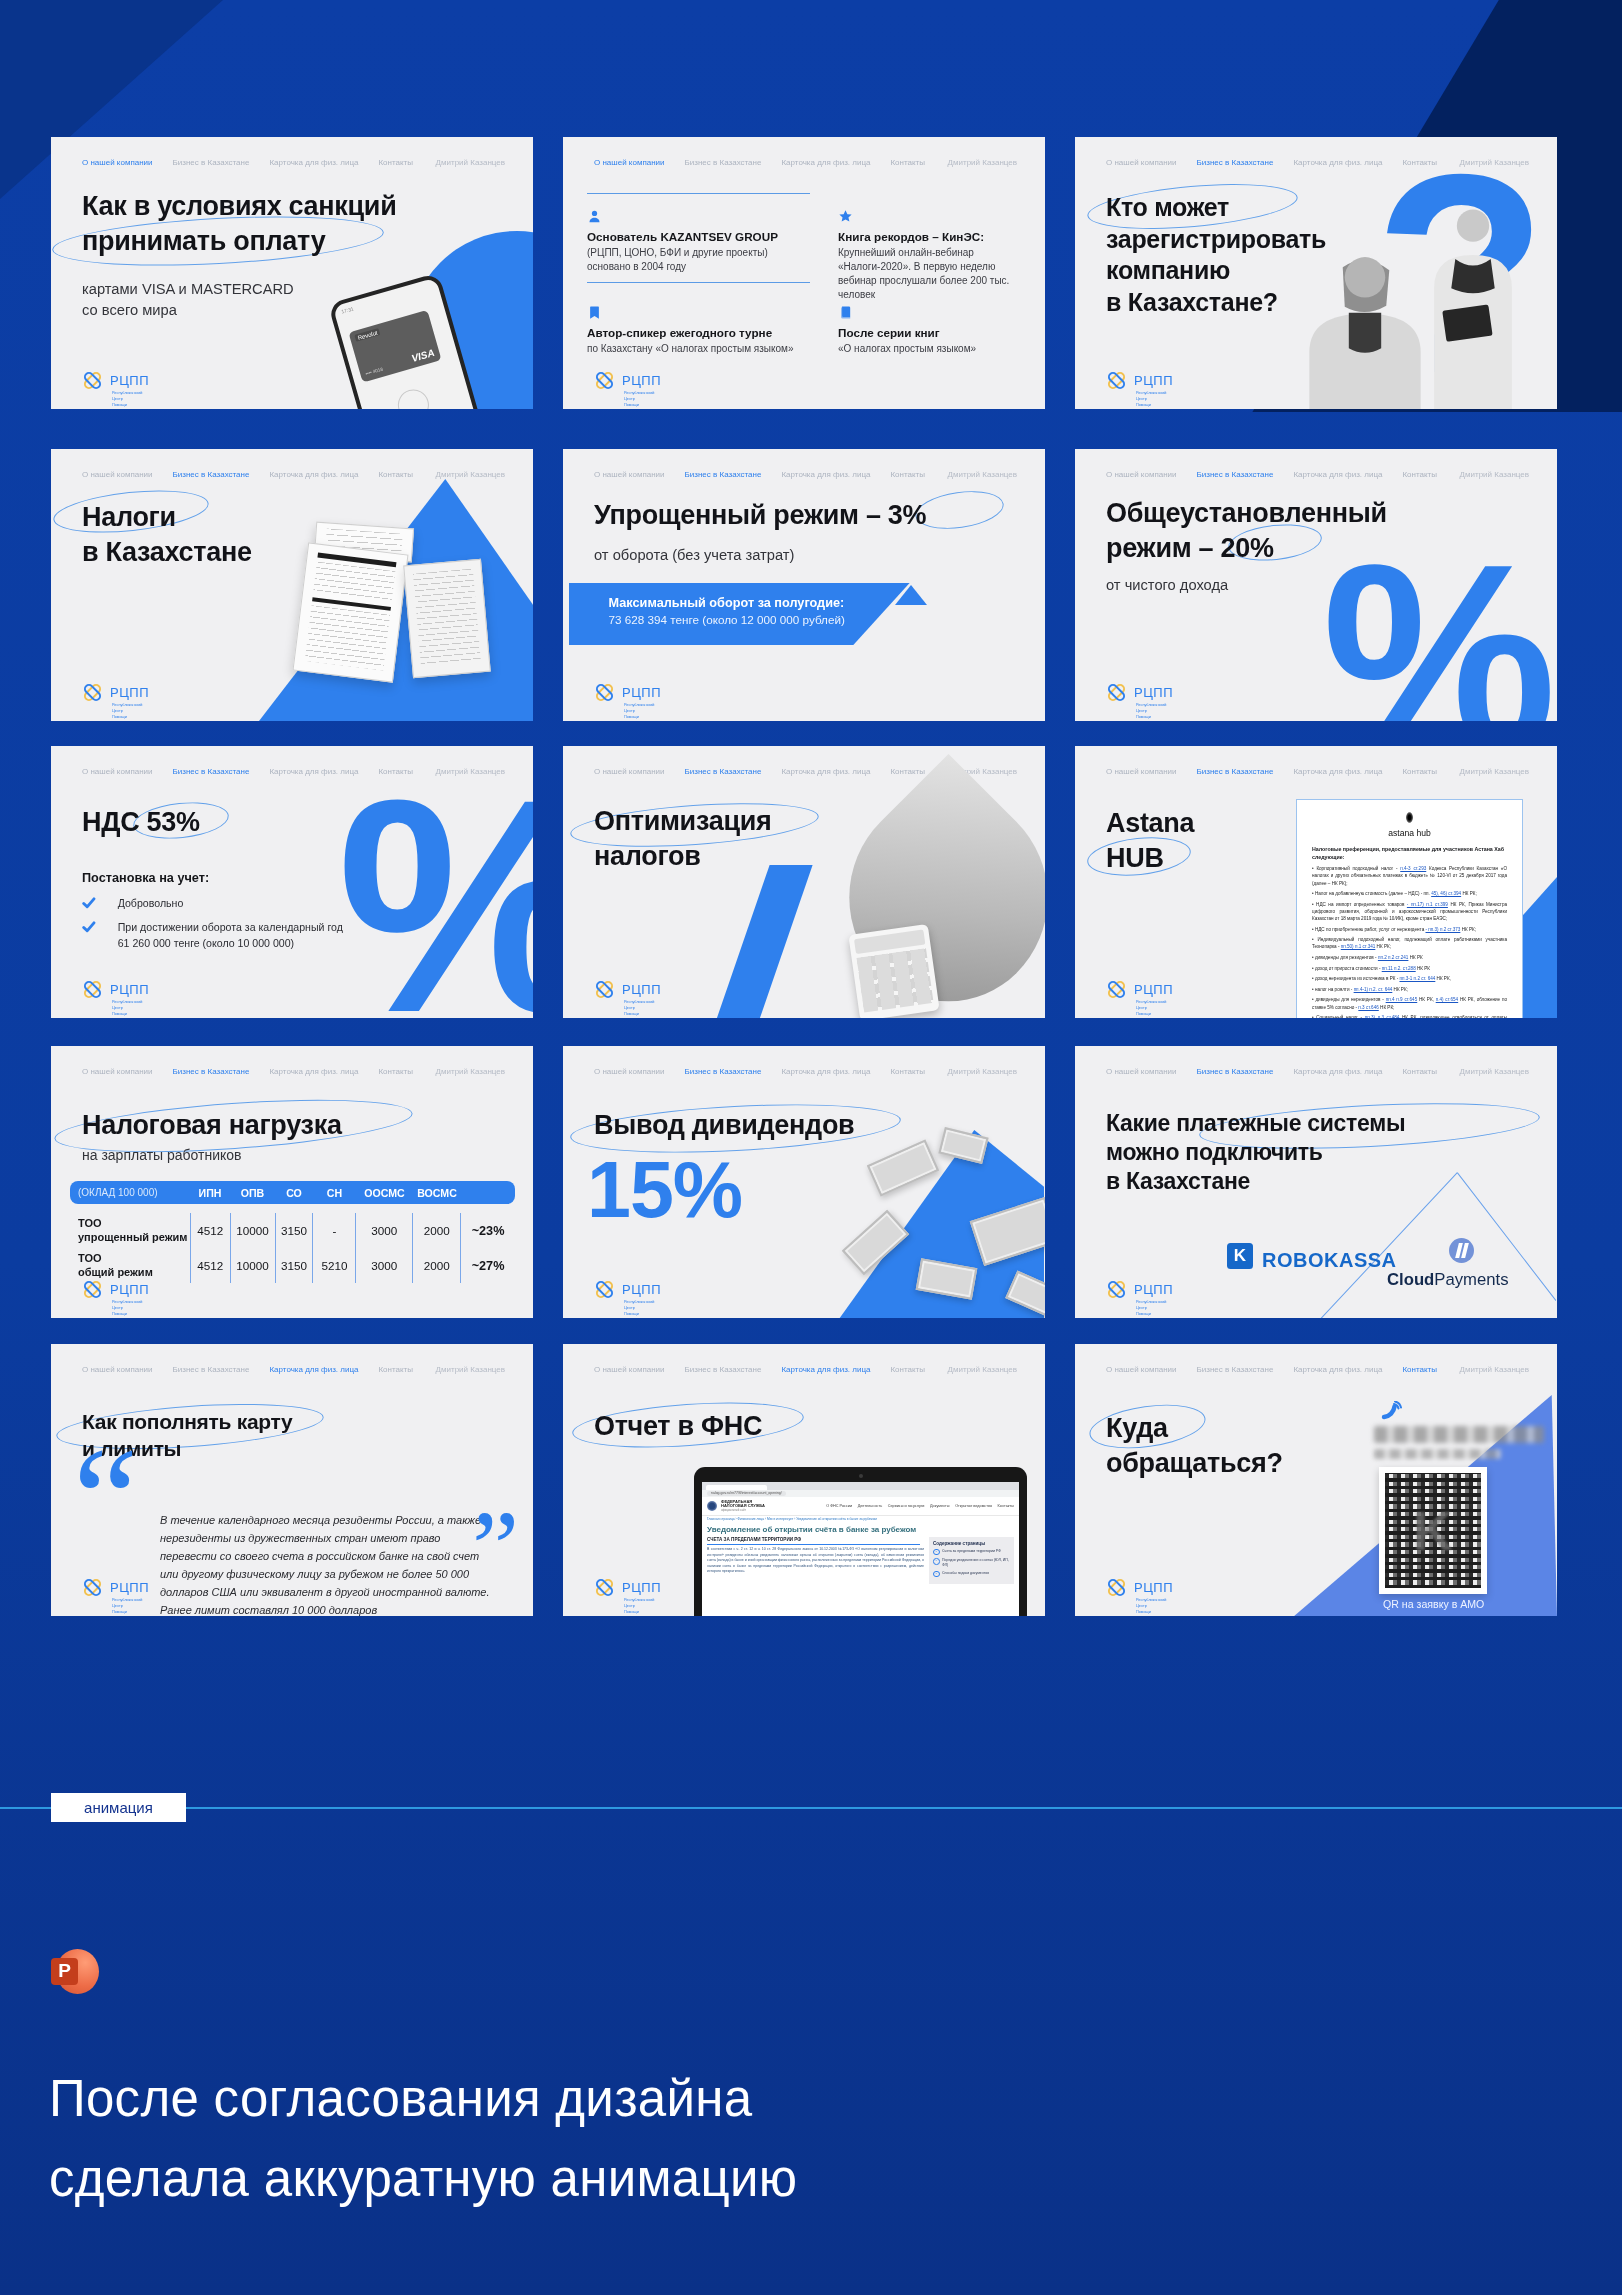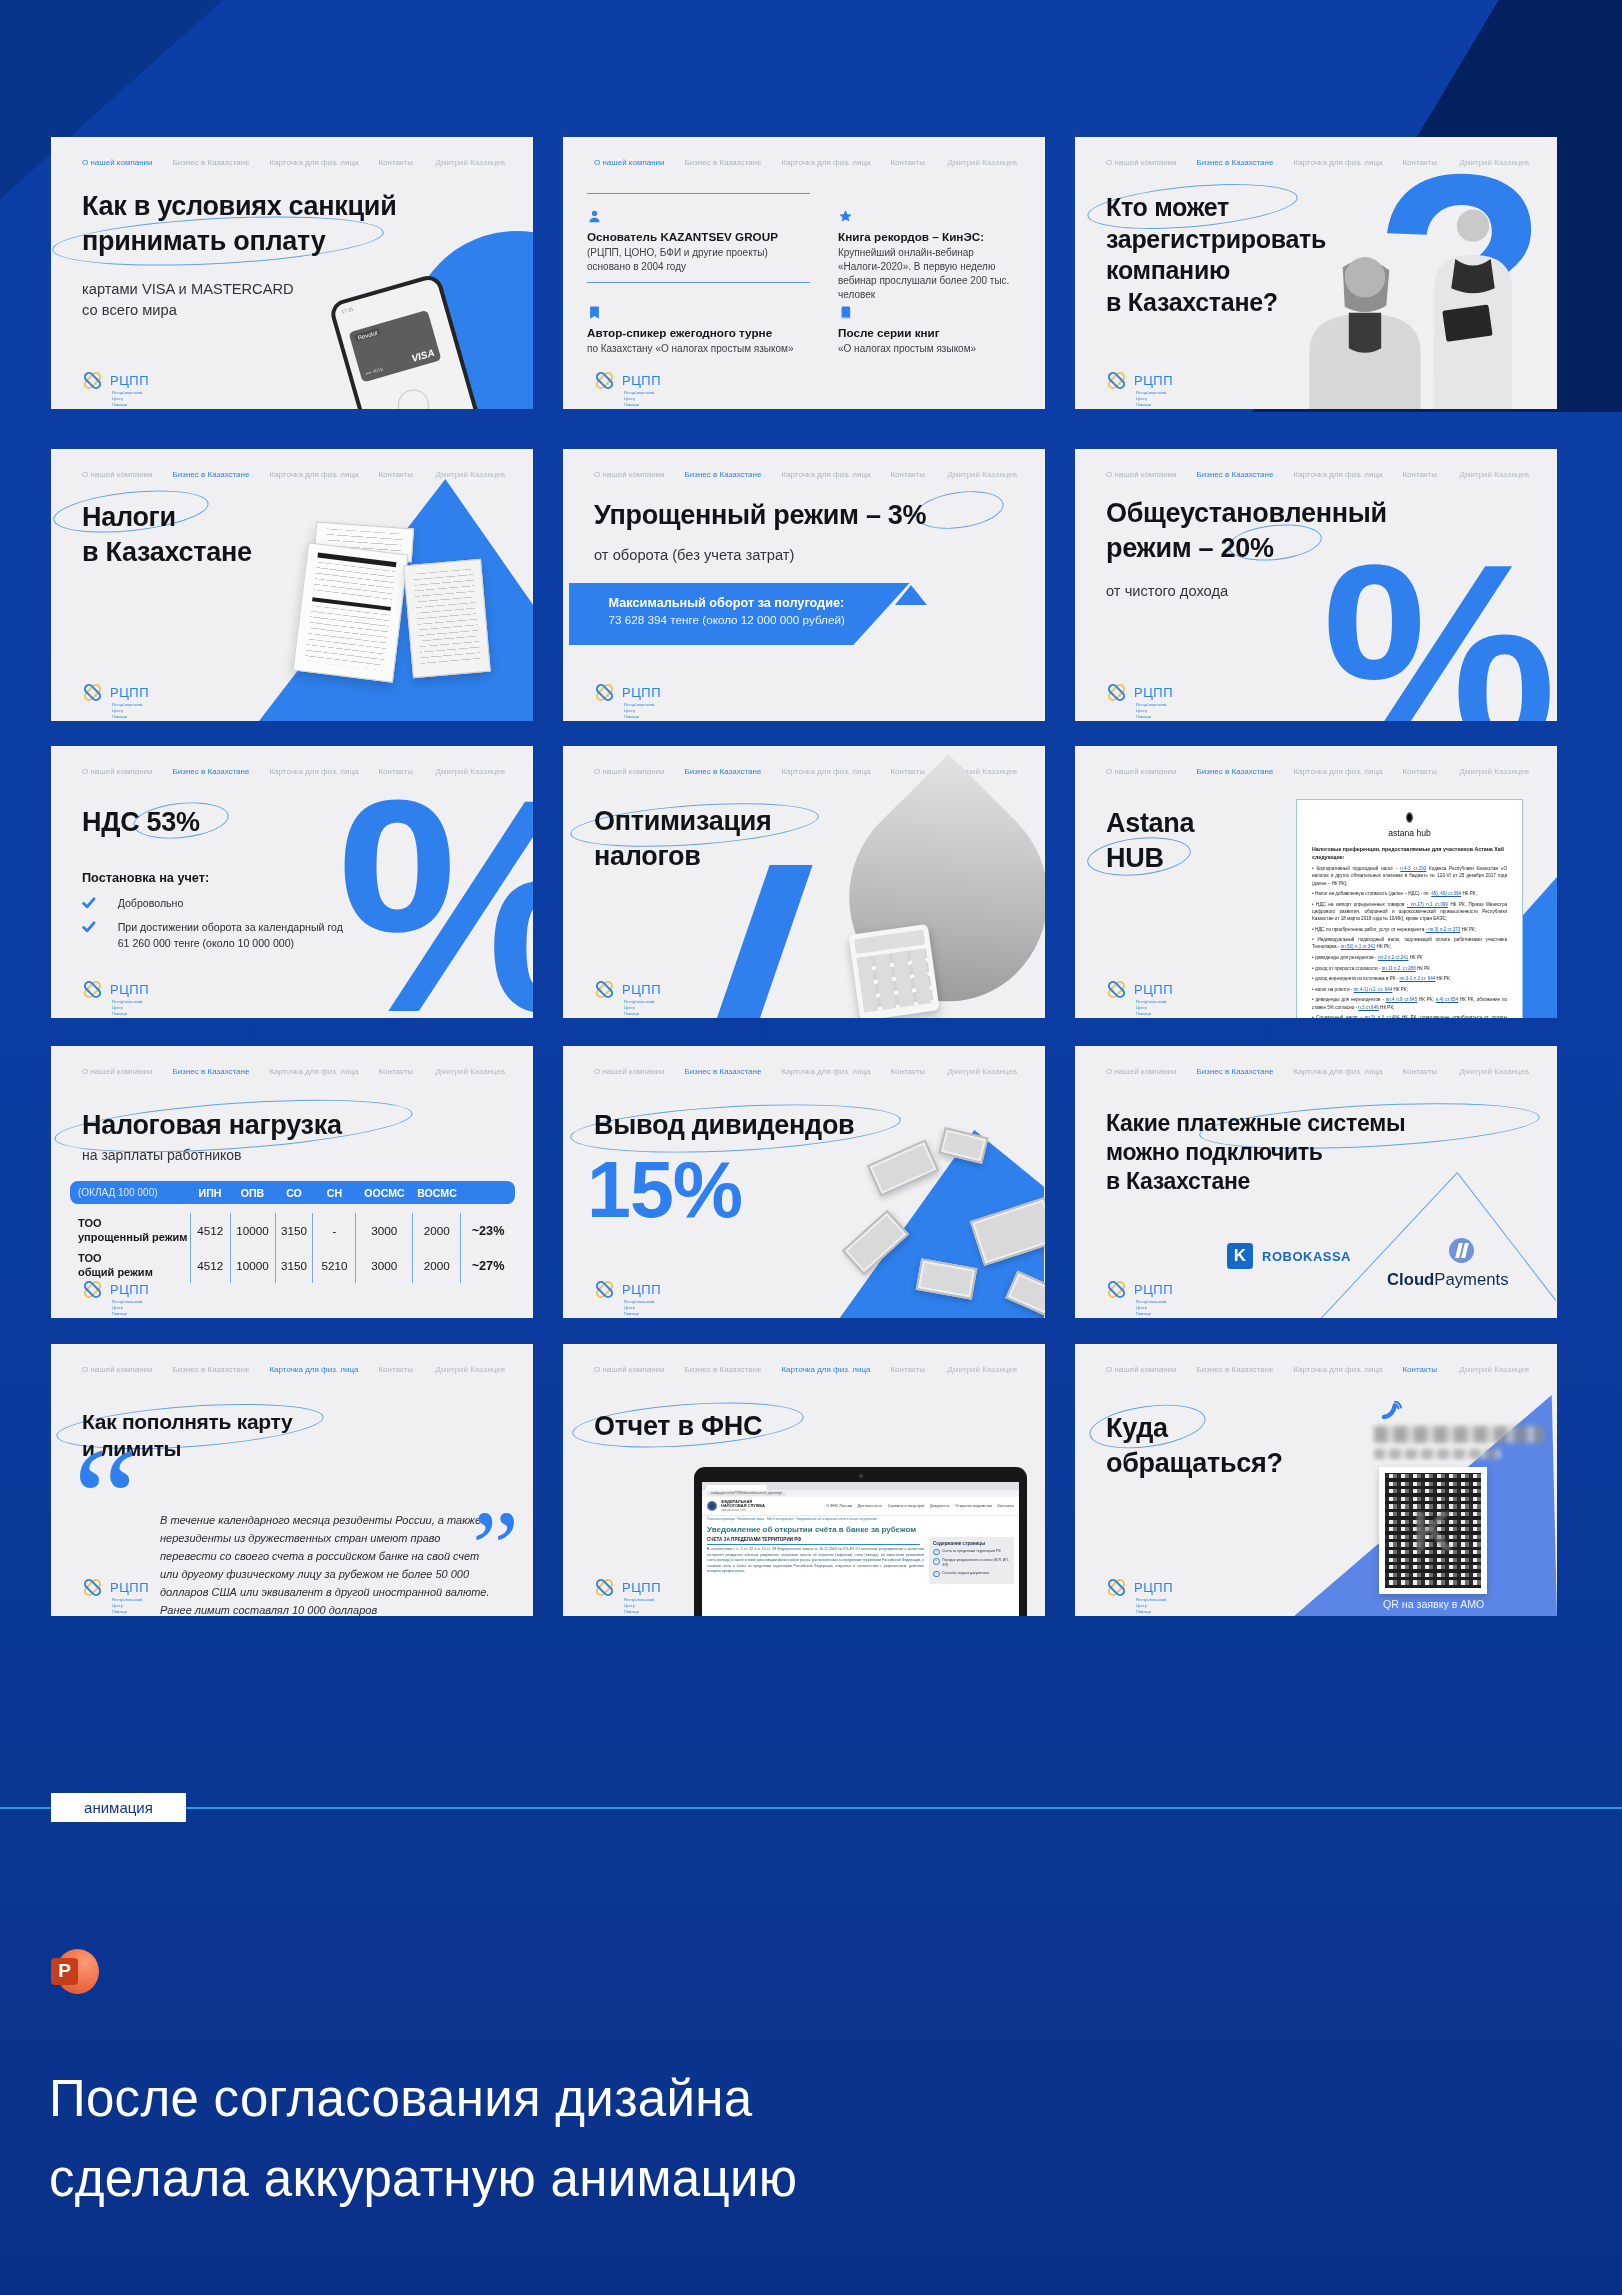"от чистого дохода" div.sub { top: 132px -> 126px }
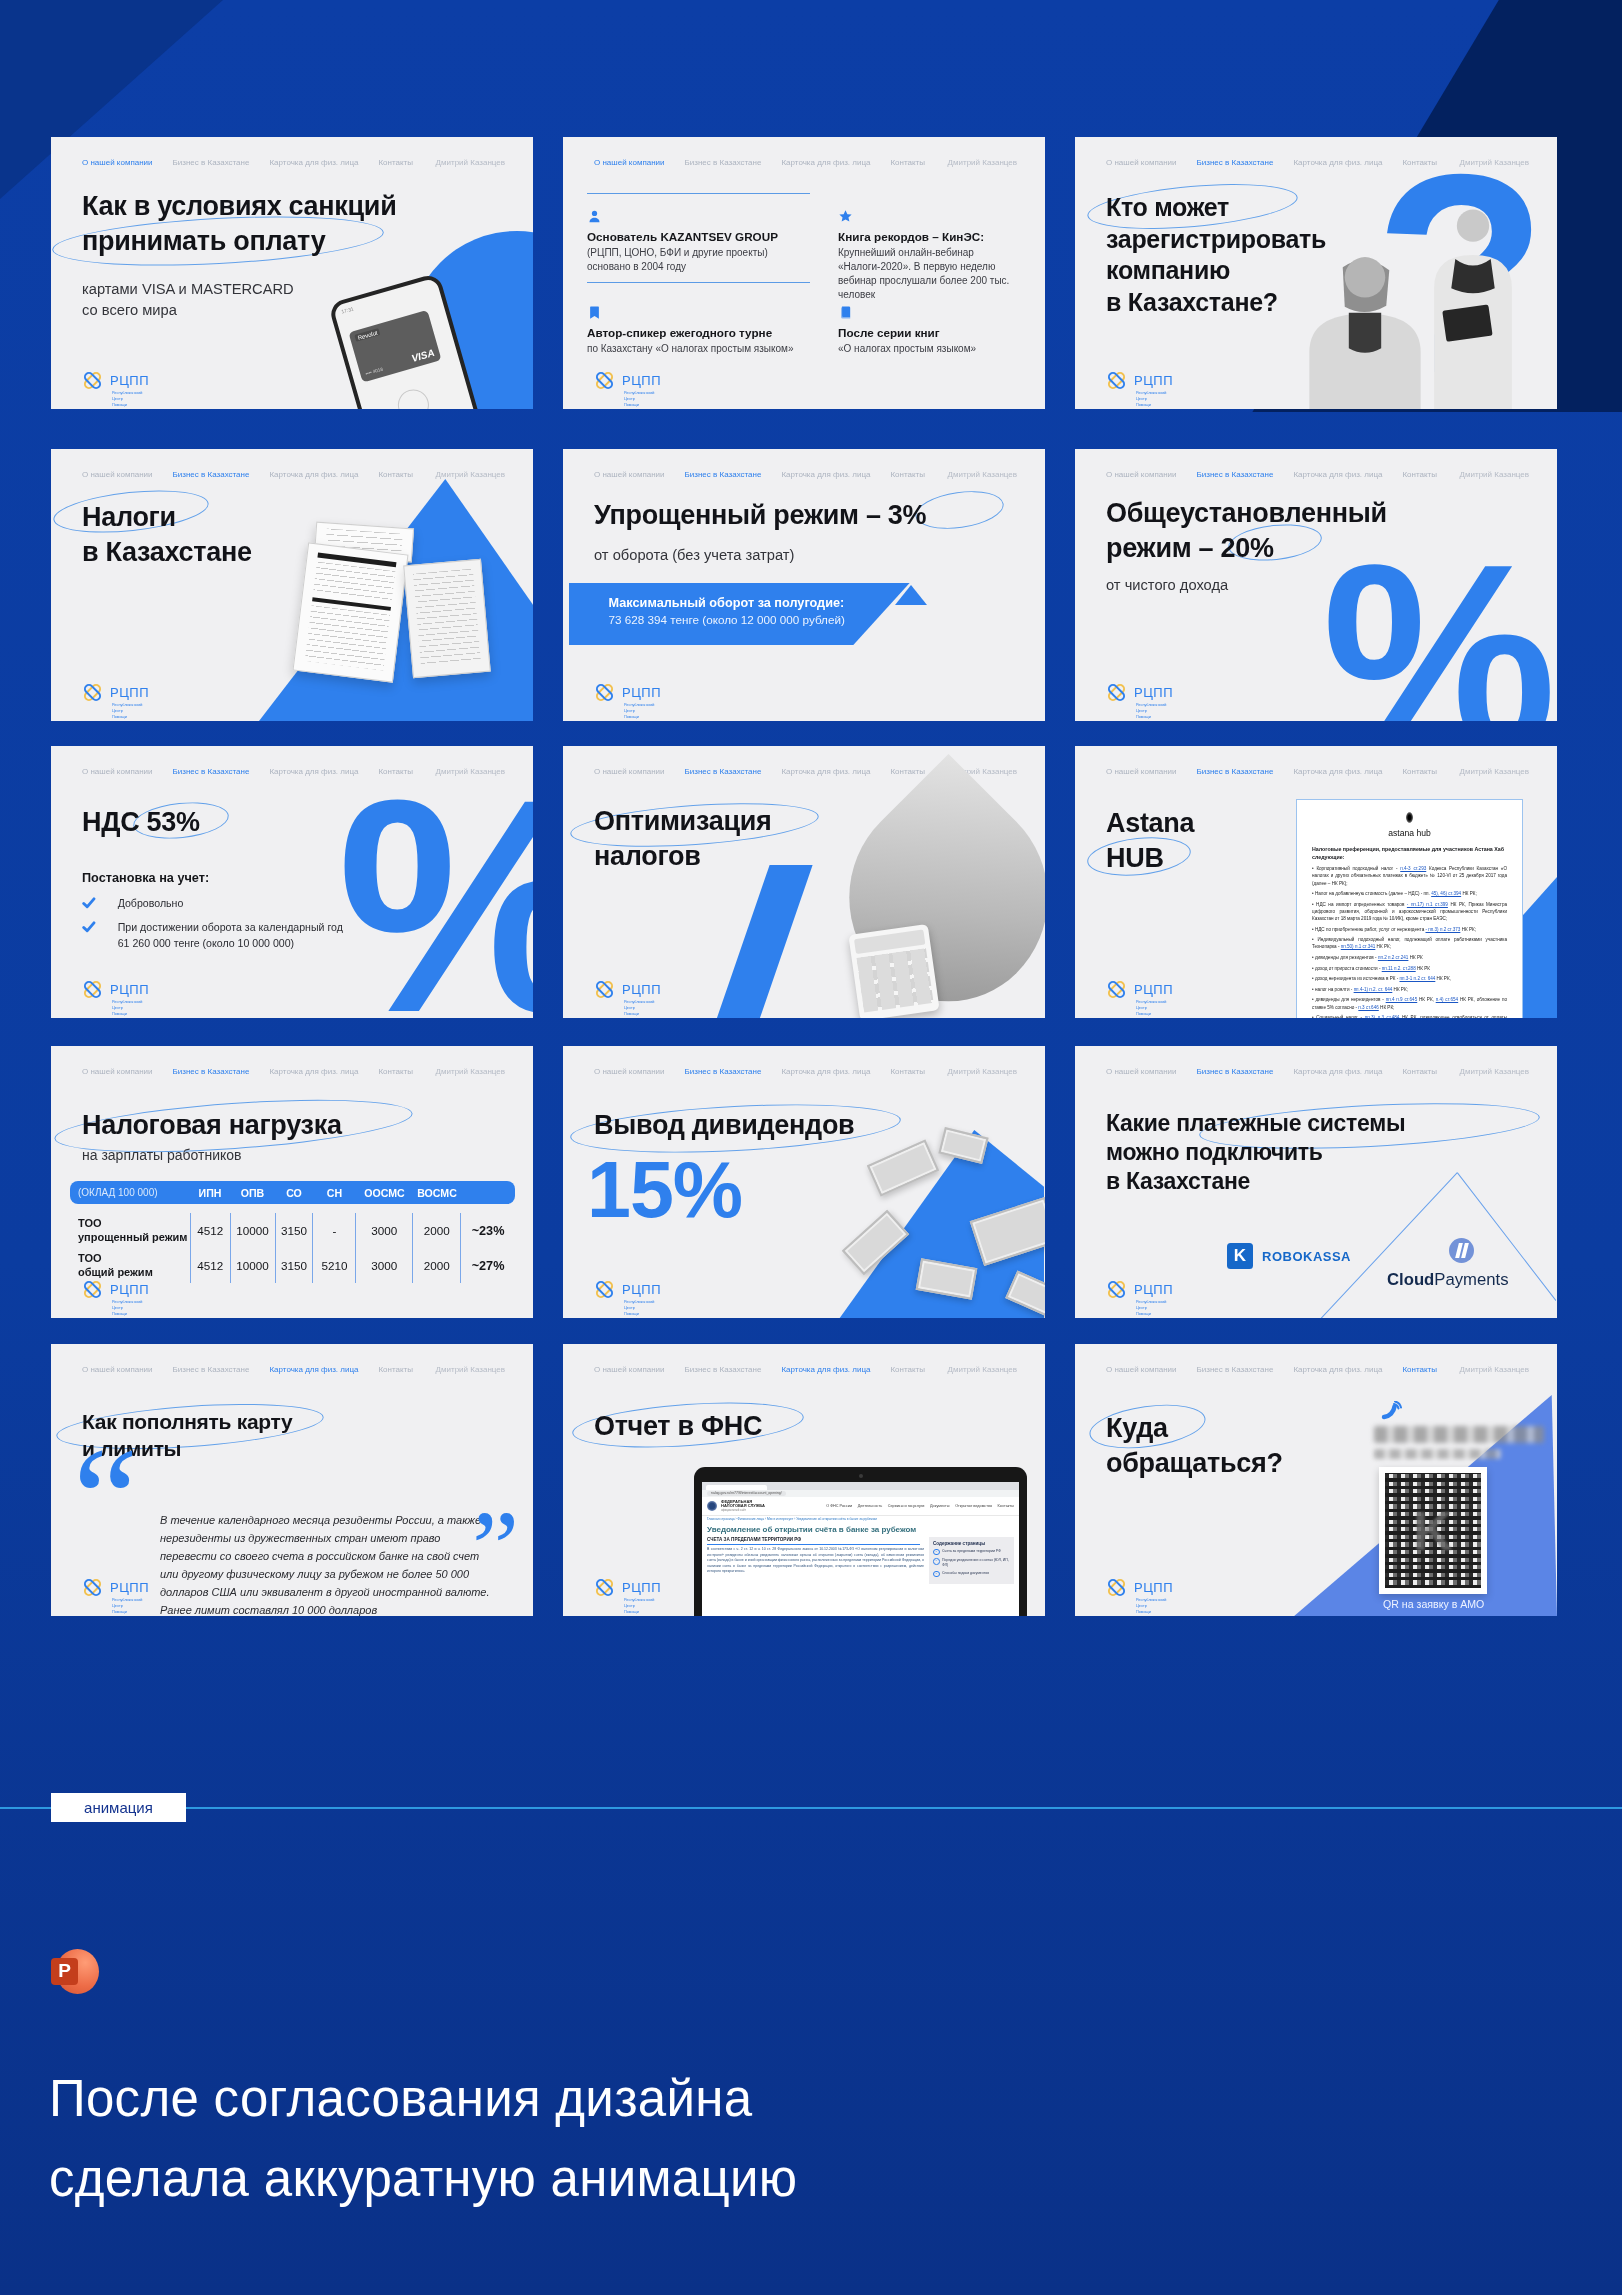"ROBOKASSA" #s12 .rktxt { font-size: 13px -> 20px }
